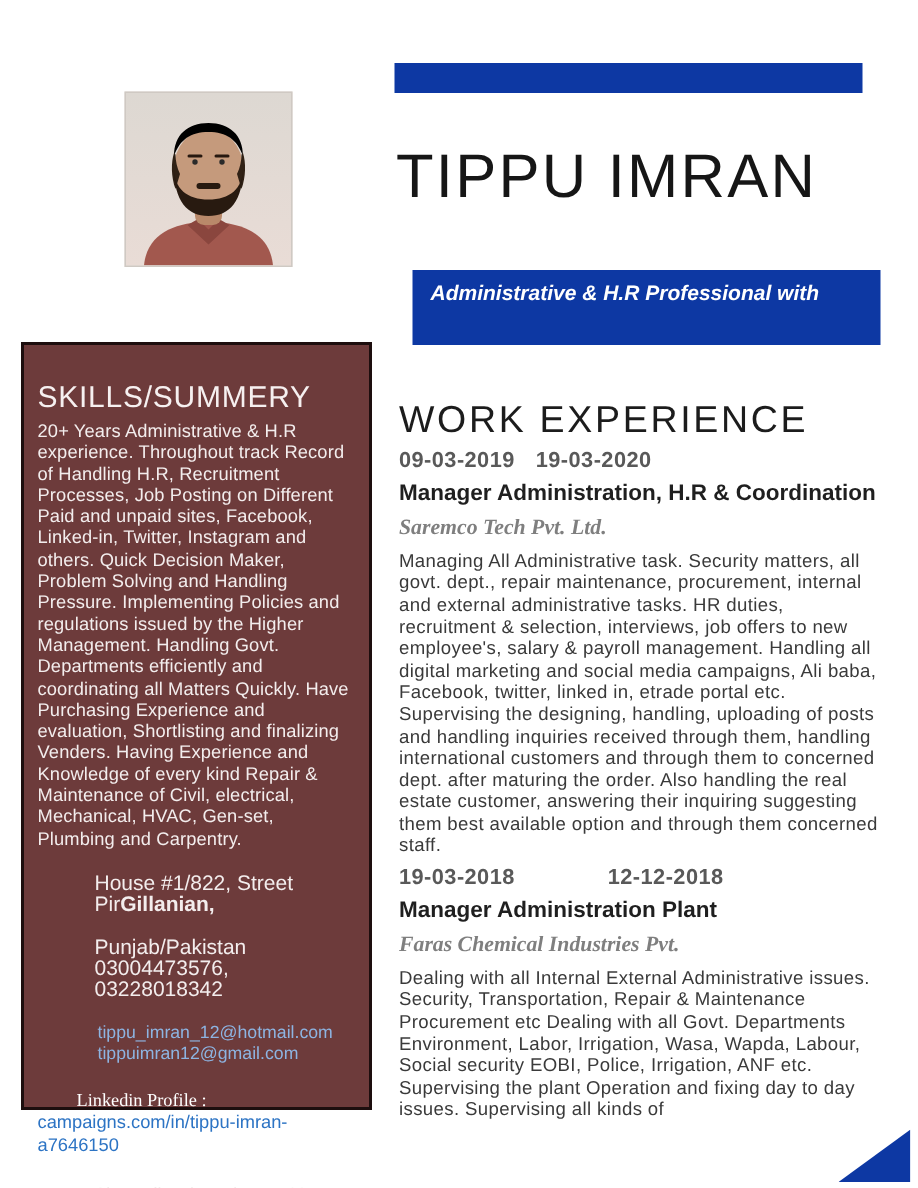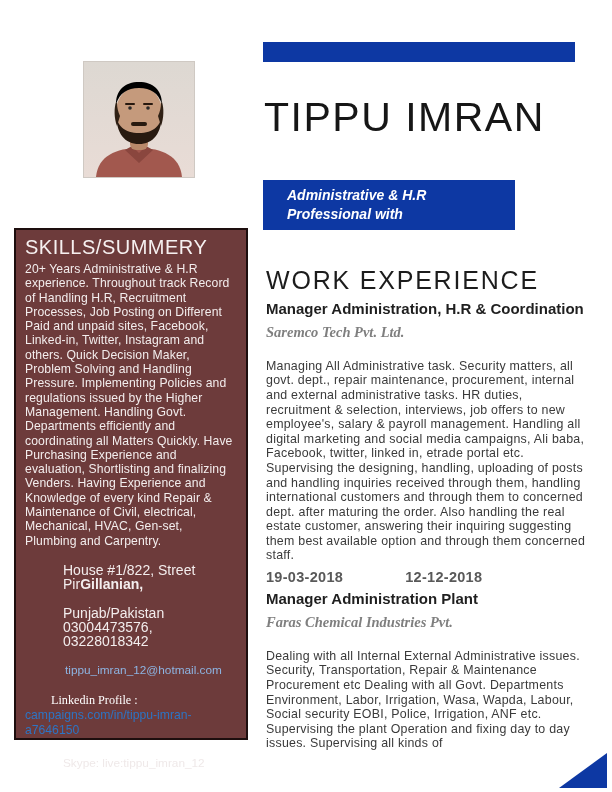"Administrative & H.R Professional with" .banner { left: 263px -> 275px; padding: 6px 24px -> 6px 12px; width: 252px -> 312px }
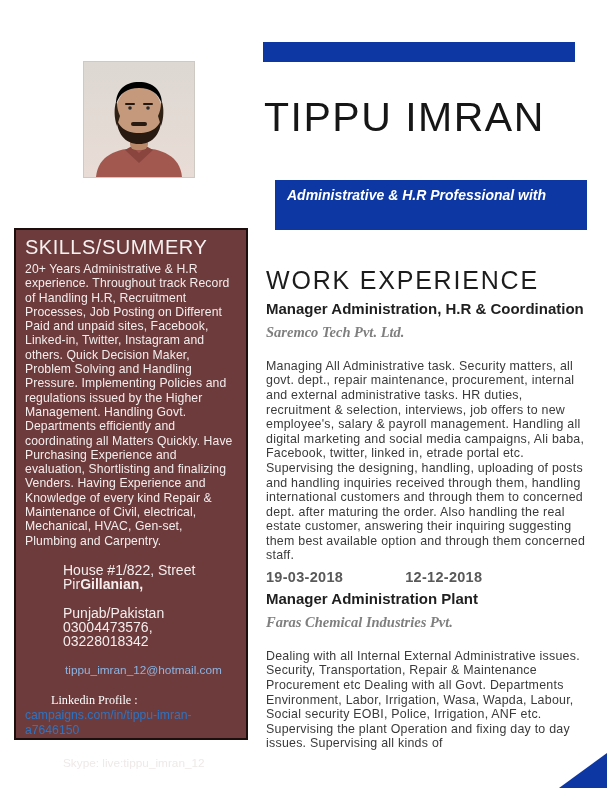"SKILLS/SUMMERY" .sidebar { padding: 6px 9px -> 24px 9px }
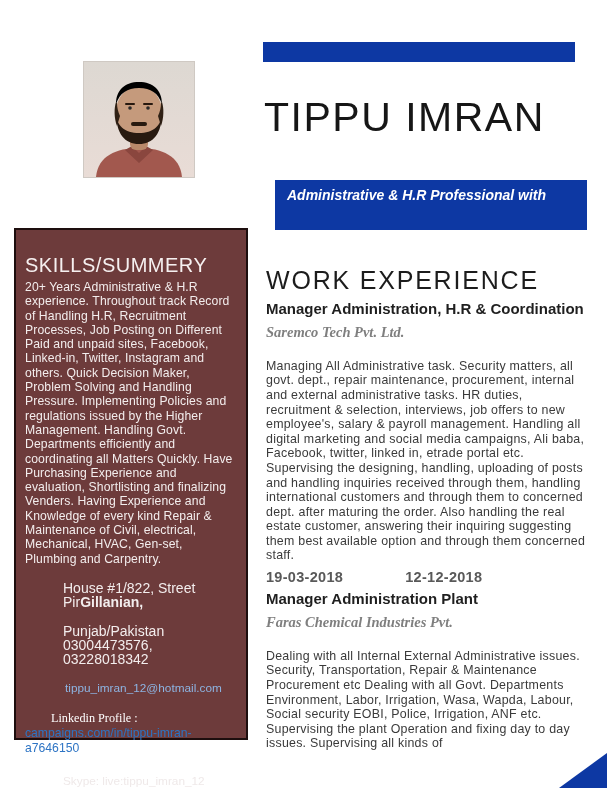"09-03-2019 19-03-2020" div.dates { html: none -> <div> <span>09-03-2019</span><span>19-03-2020</span> </div> }
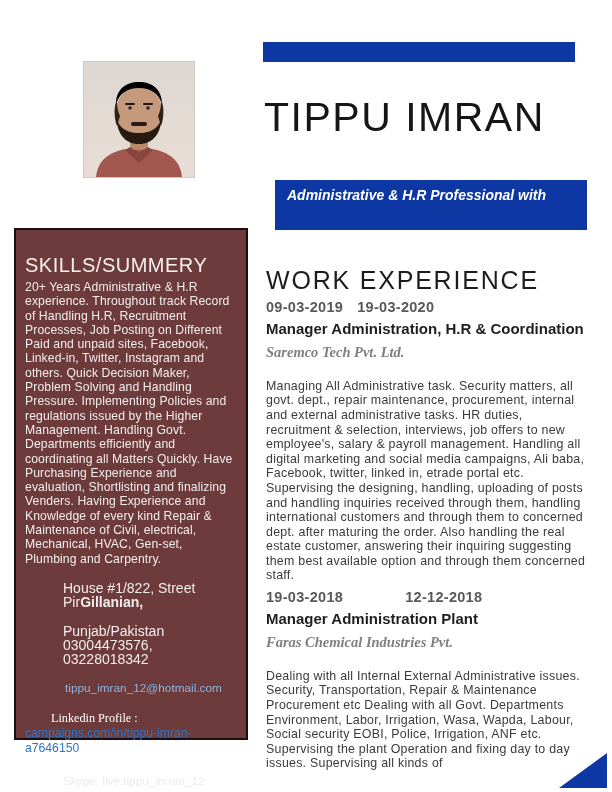"Managing All Administrative task." .desc { margin-top: 18px -> 6px }
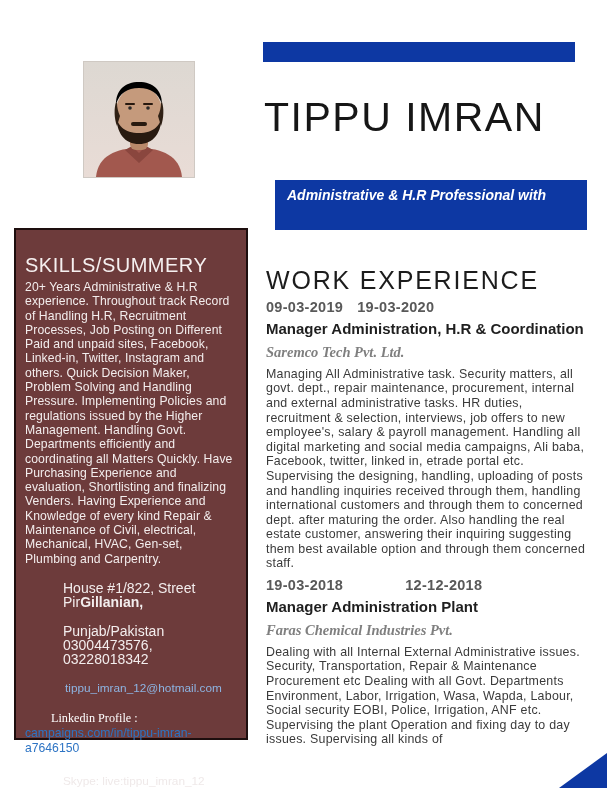"tippuimran12@gmail.com" a { html: none -> <a>tippuimran12@gmail.com</a> }
